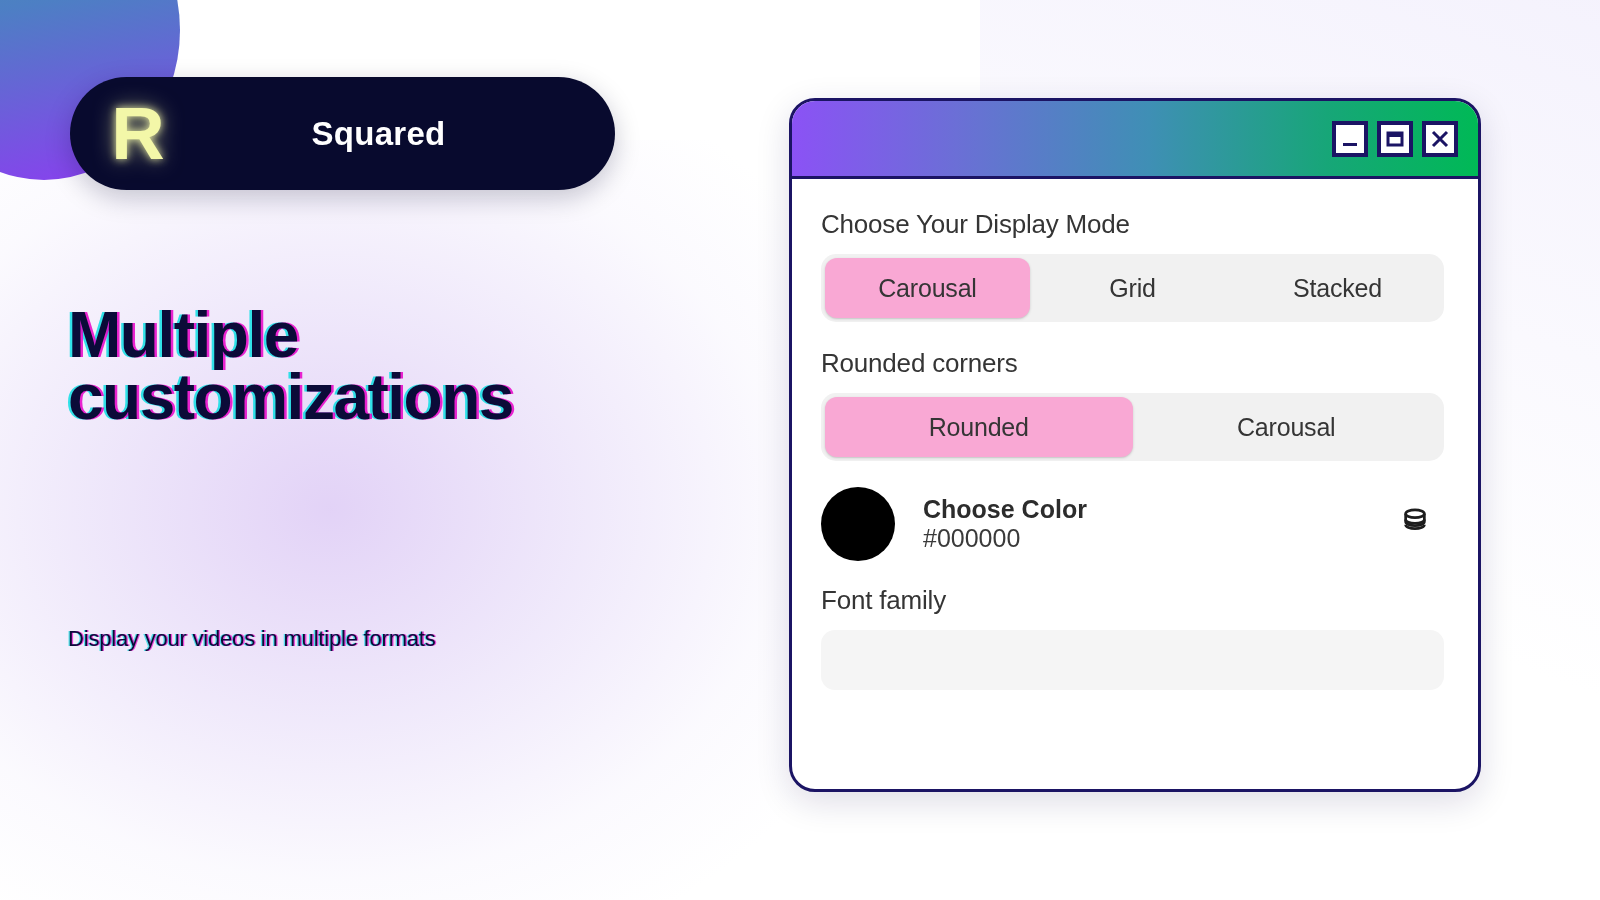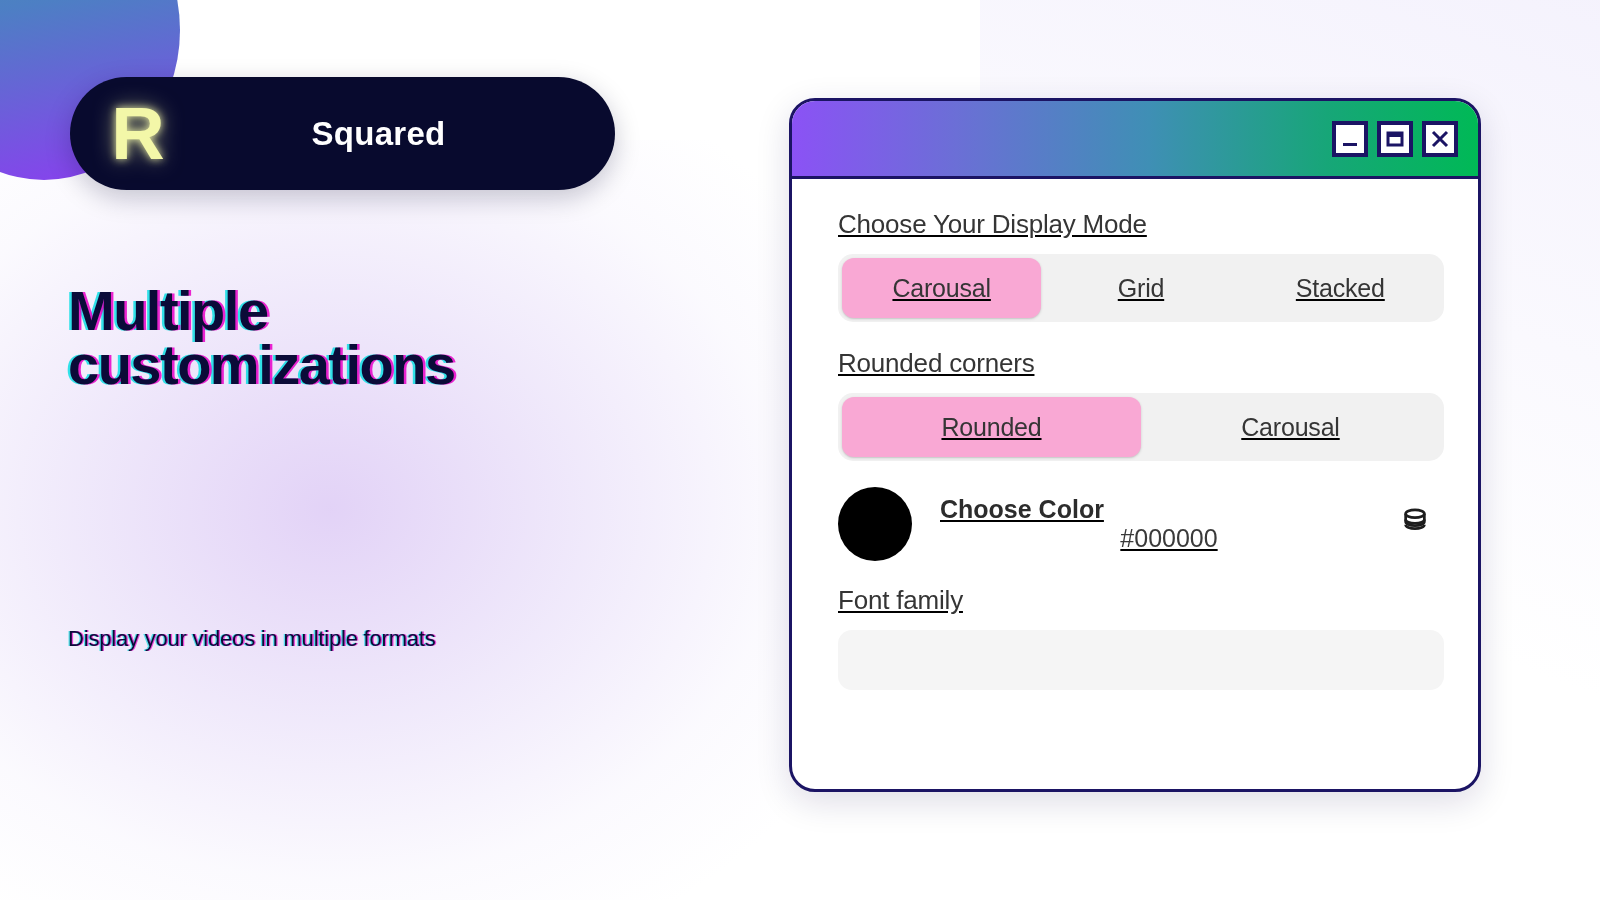"Choose Your Display Mode" #window-body { padding: 30px 34px 0 46px -> 30px 34px 0 29px; text-decoration: underline -> none }
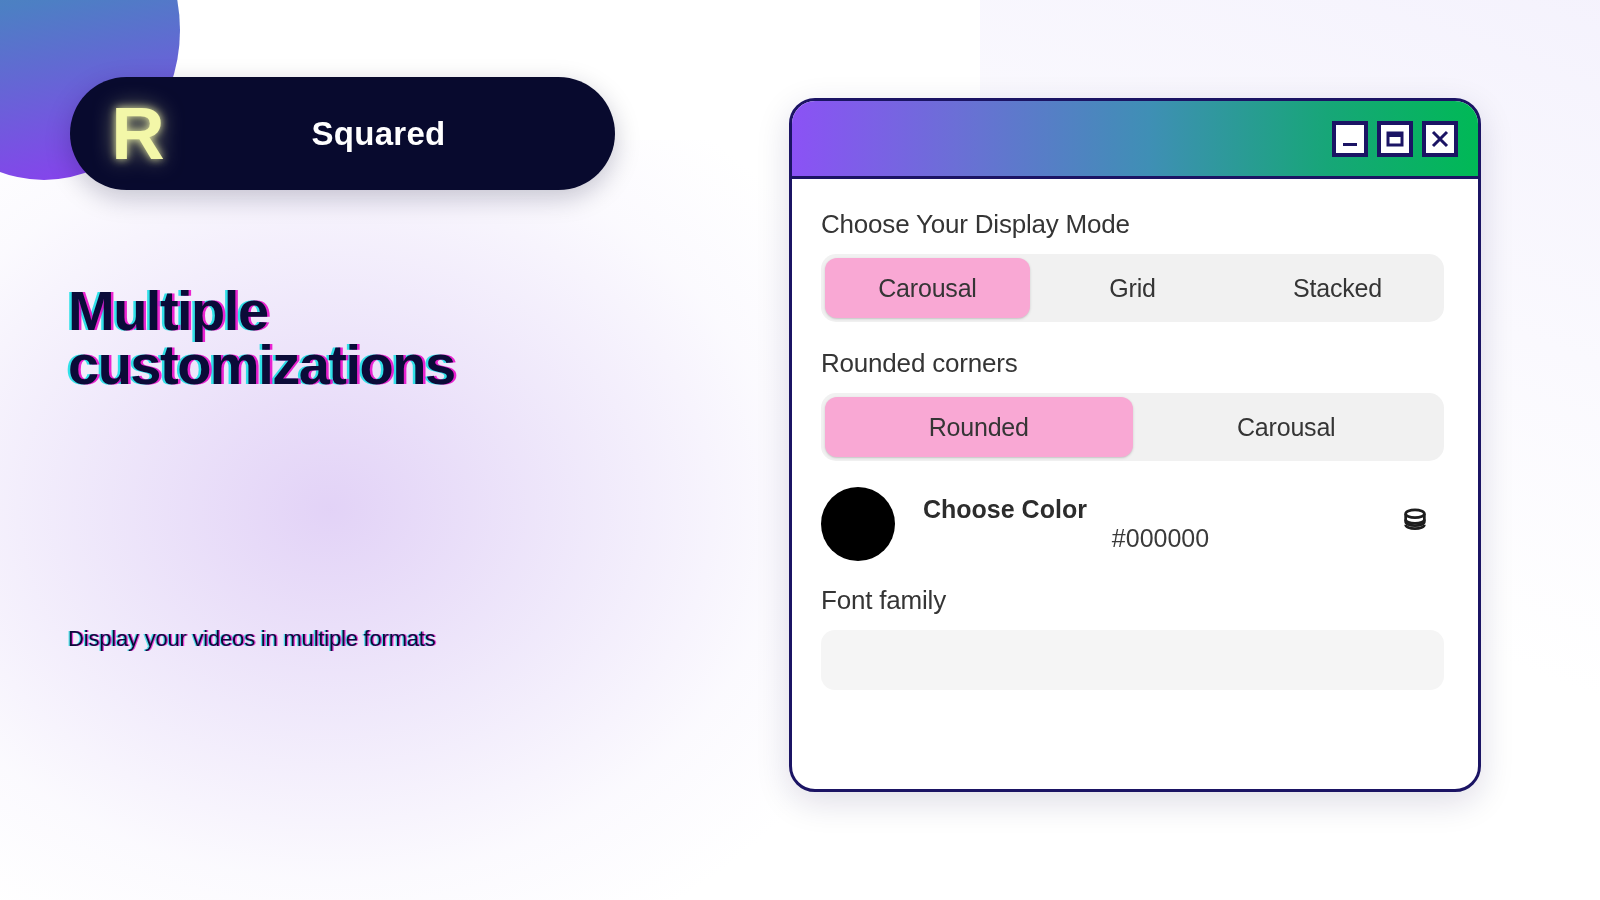"Multiple" #headline { font-size: 56px -> 64px; top: 284px -> 304px }
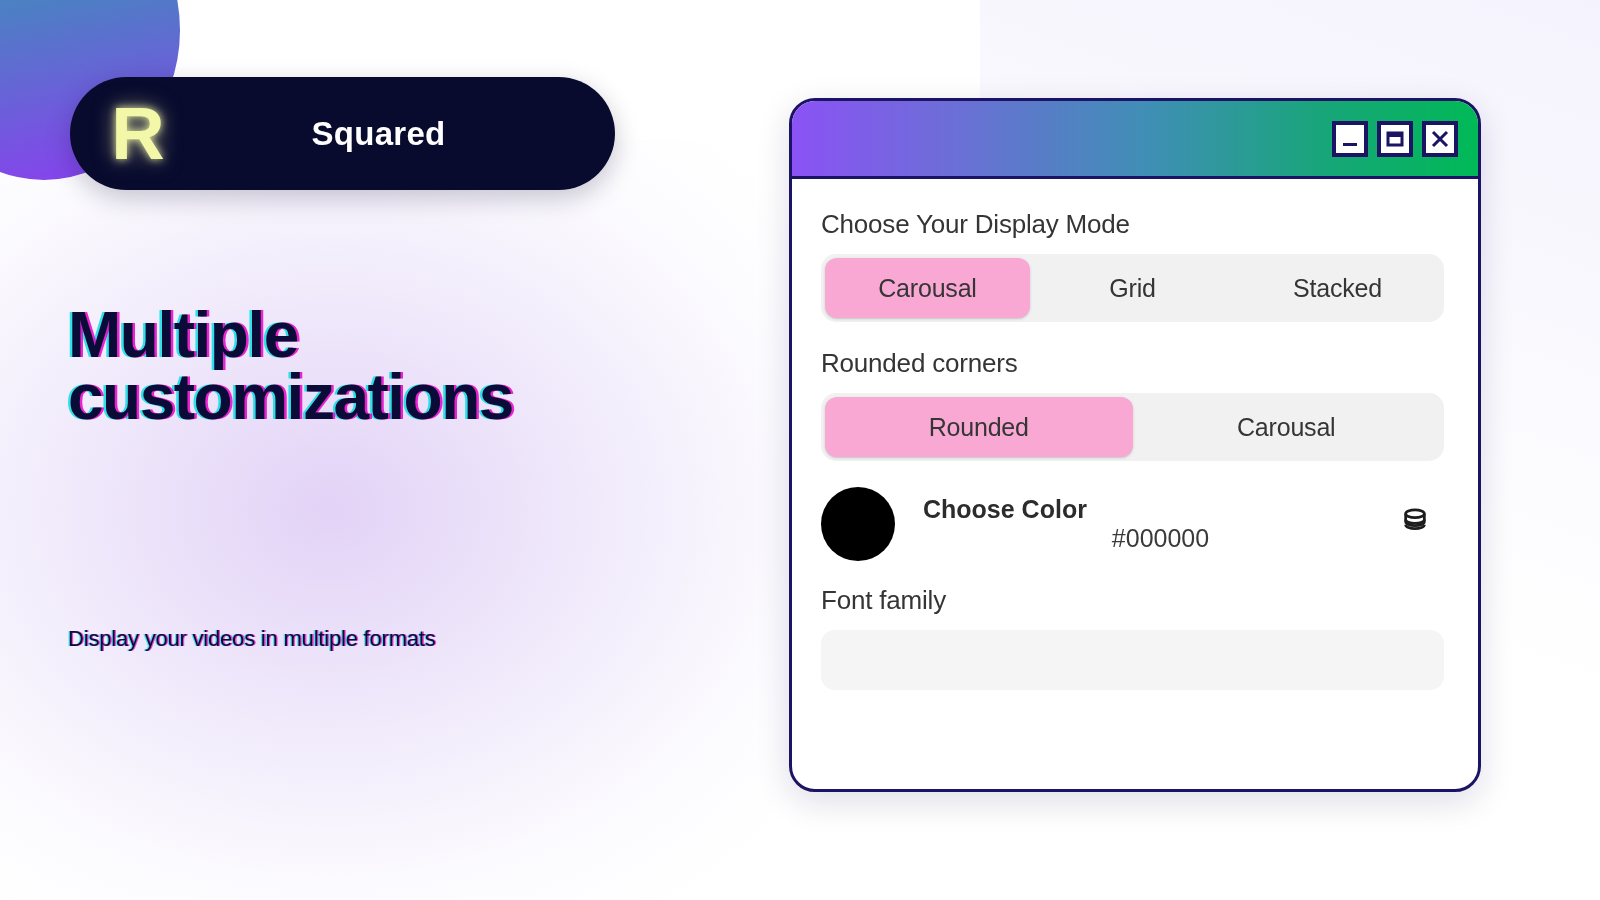"#000000" #title-color-value { text-align: center -> none }
